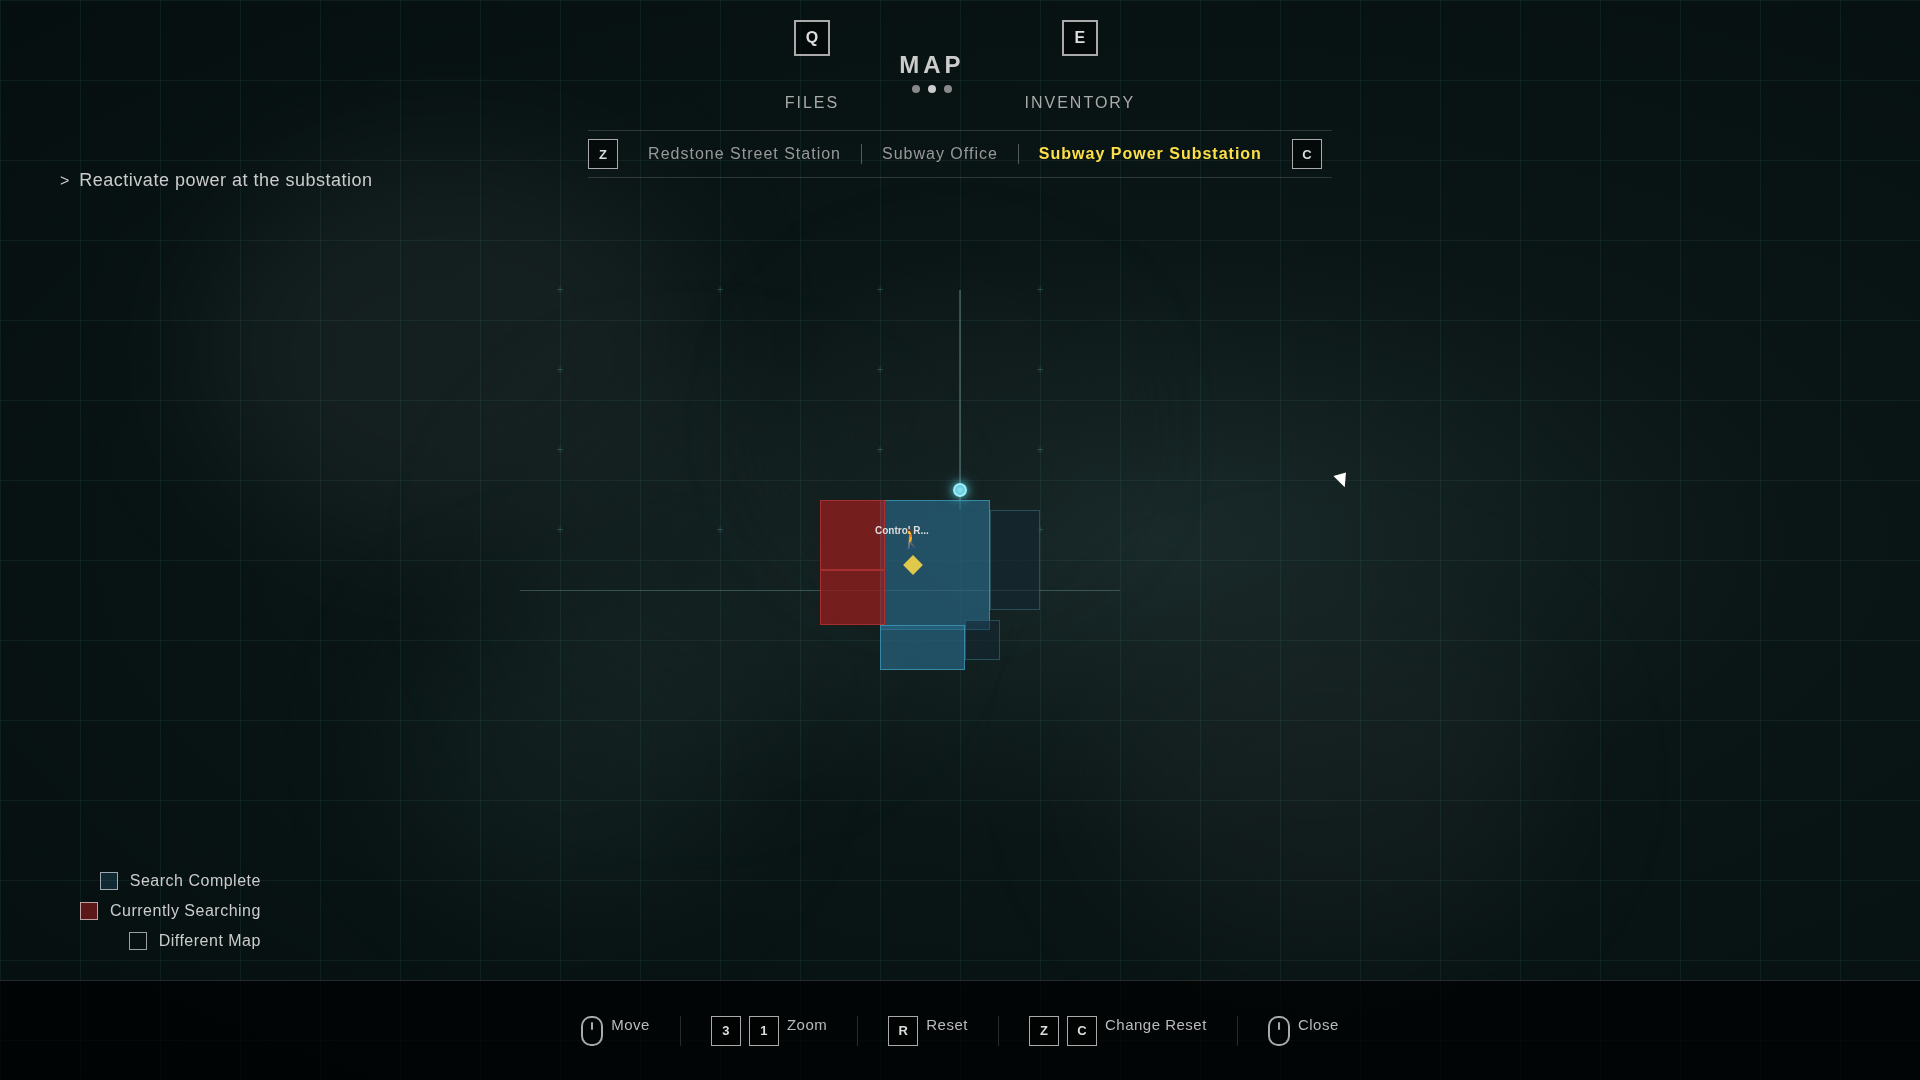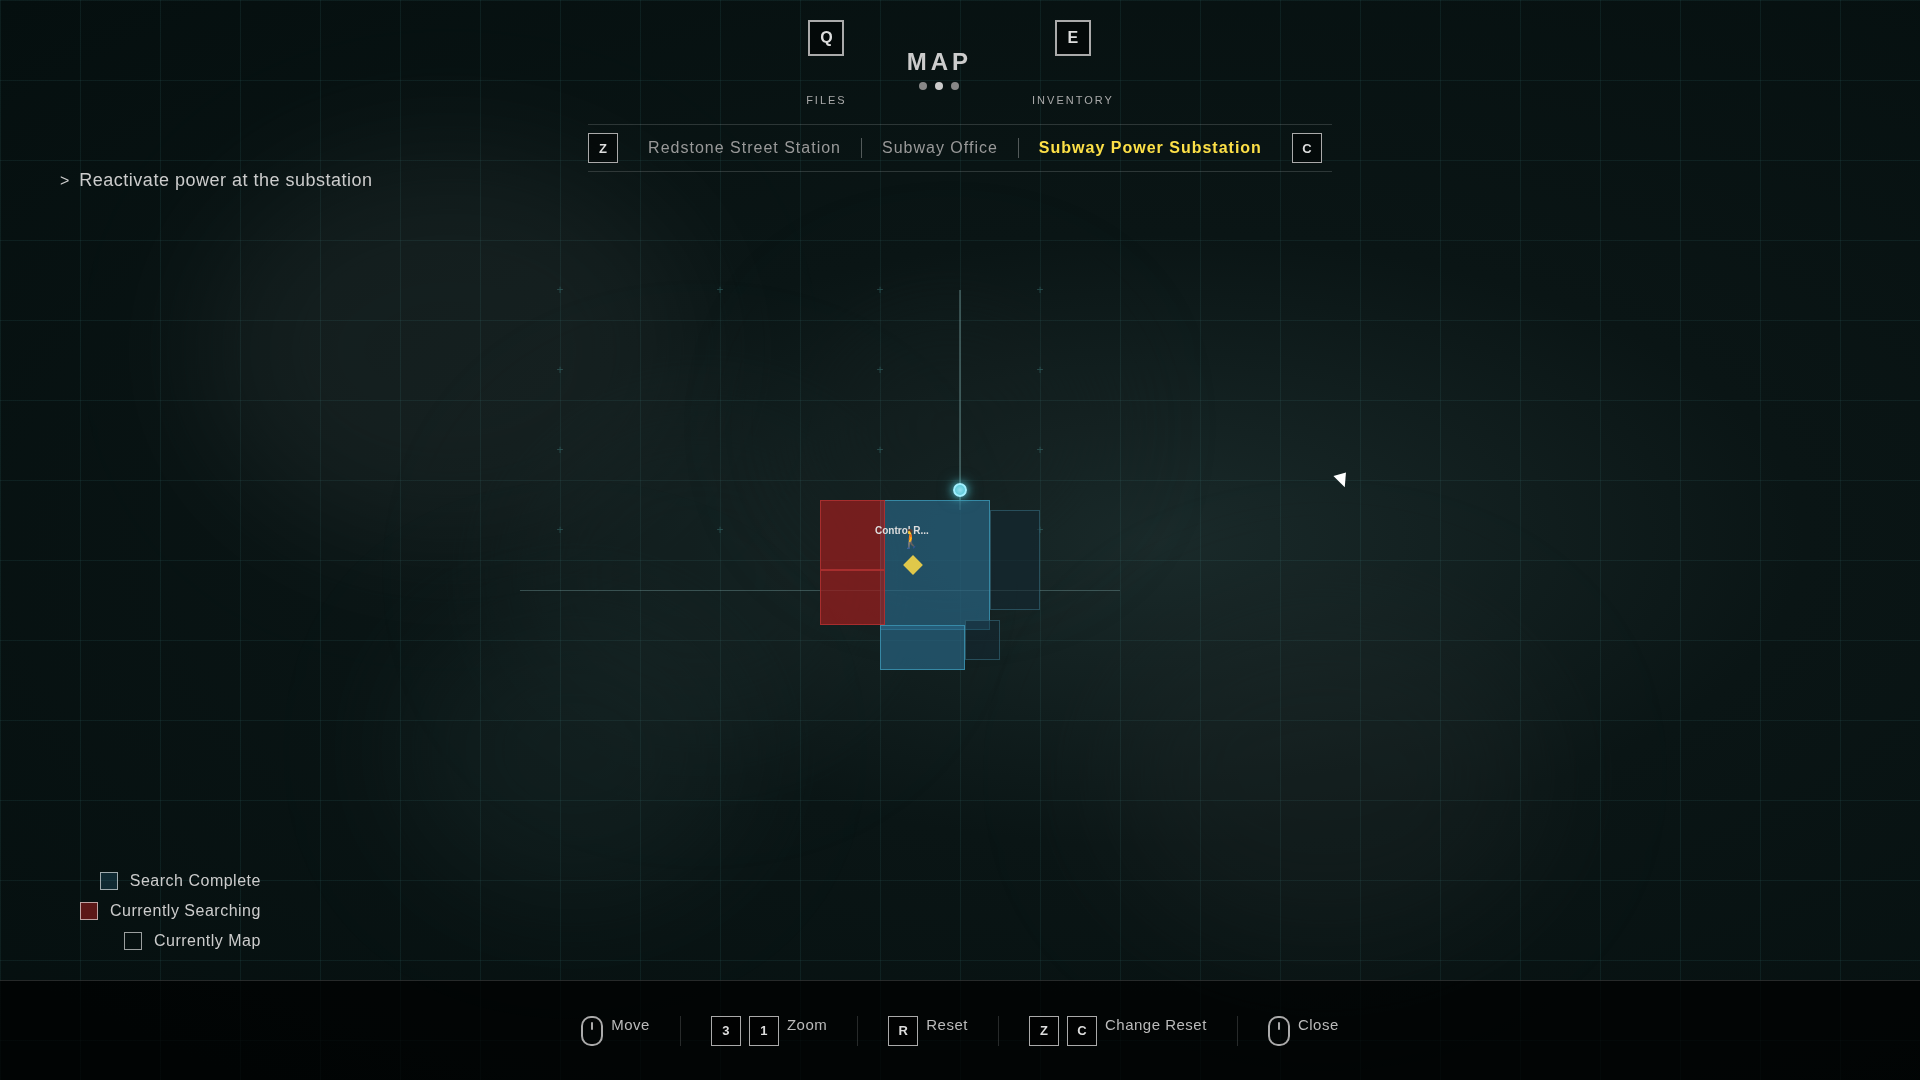"FILES" .nav-key-label { font-size: 11px -> 16px }
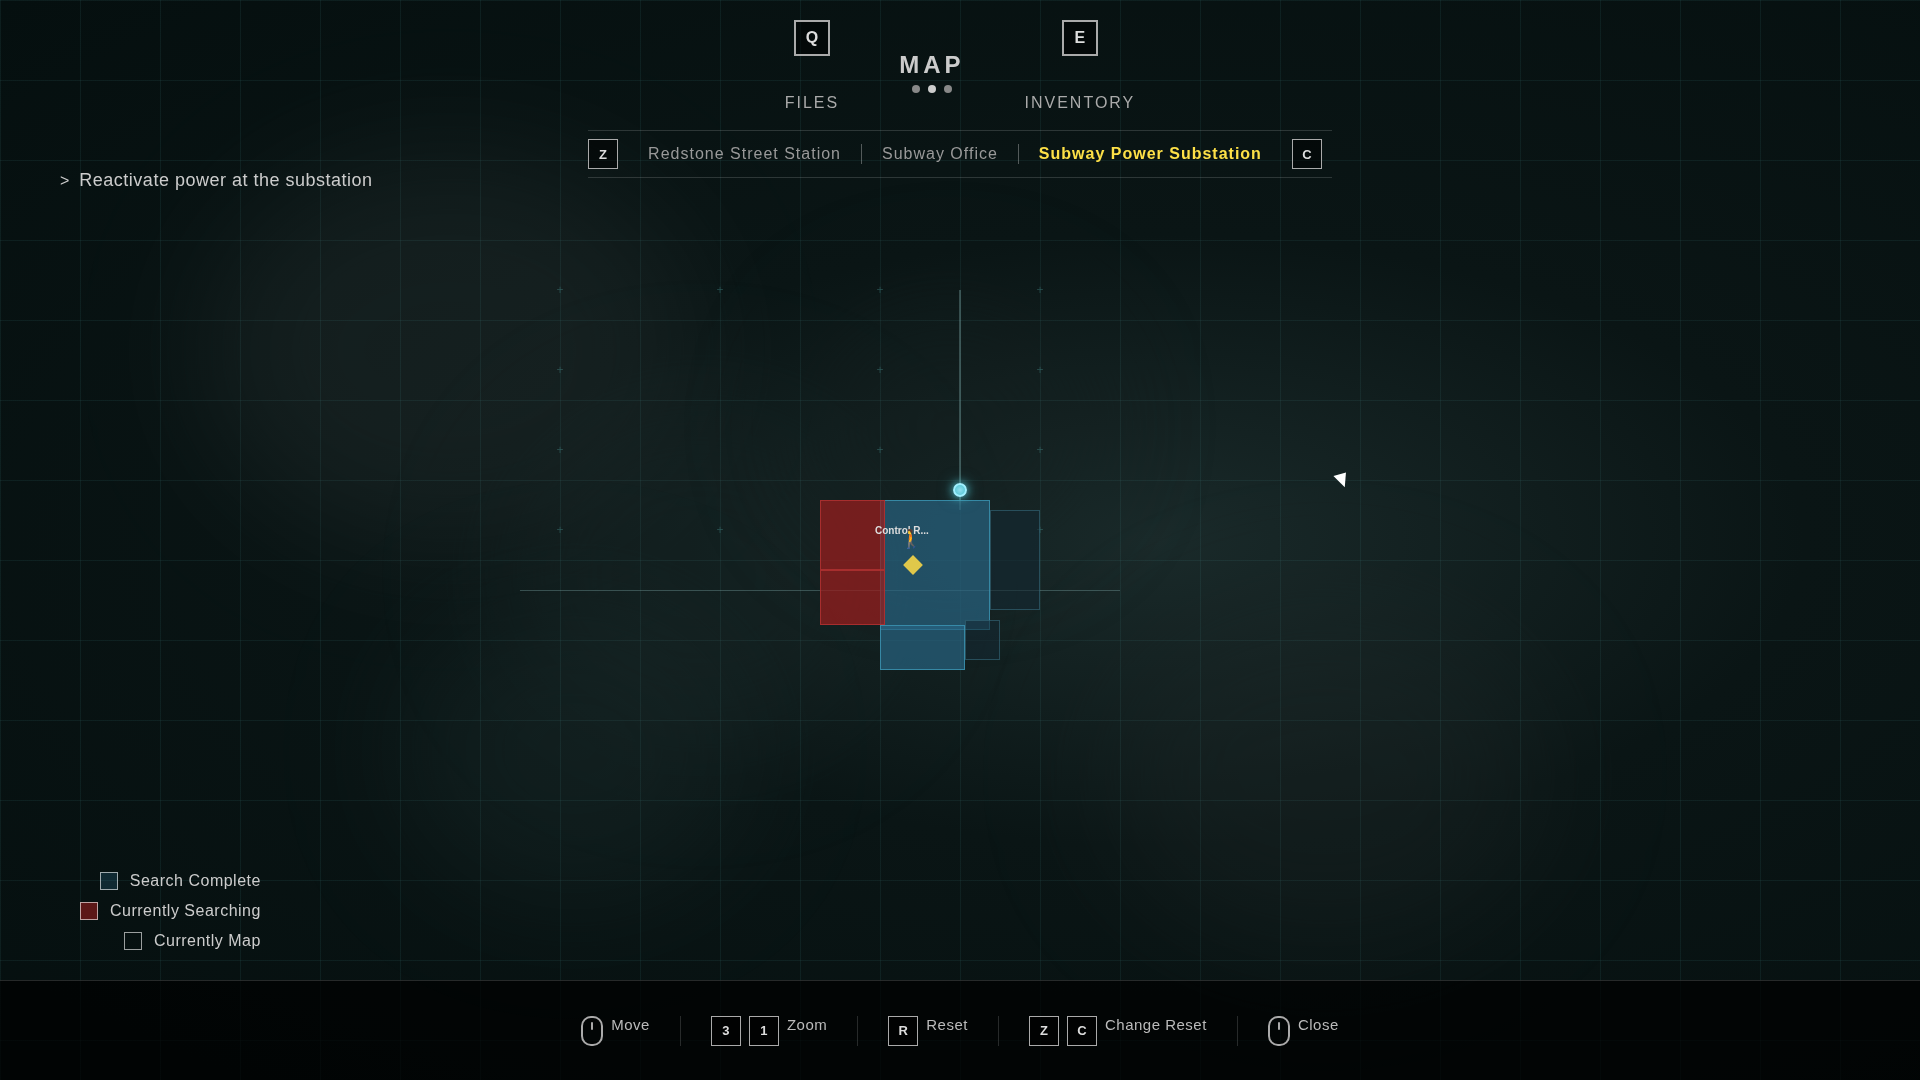"Currently Map" span.legend-label { text: Currently -> Different }
